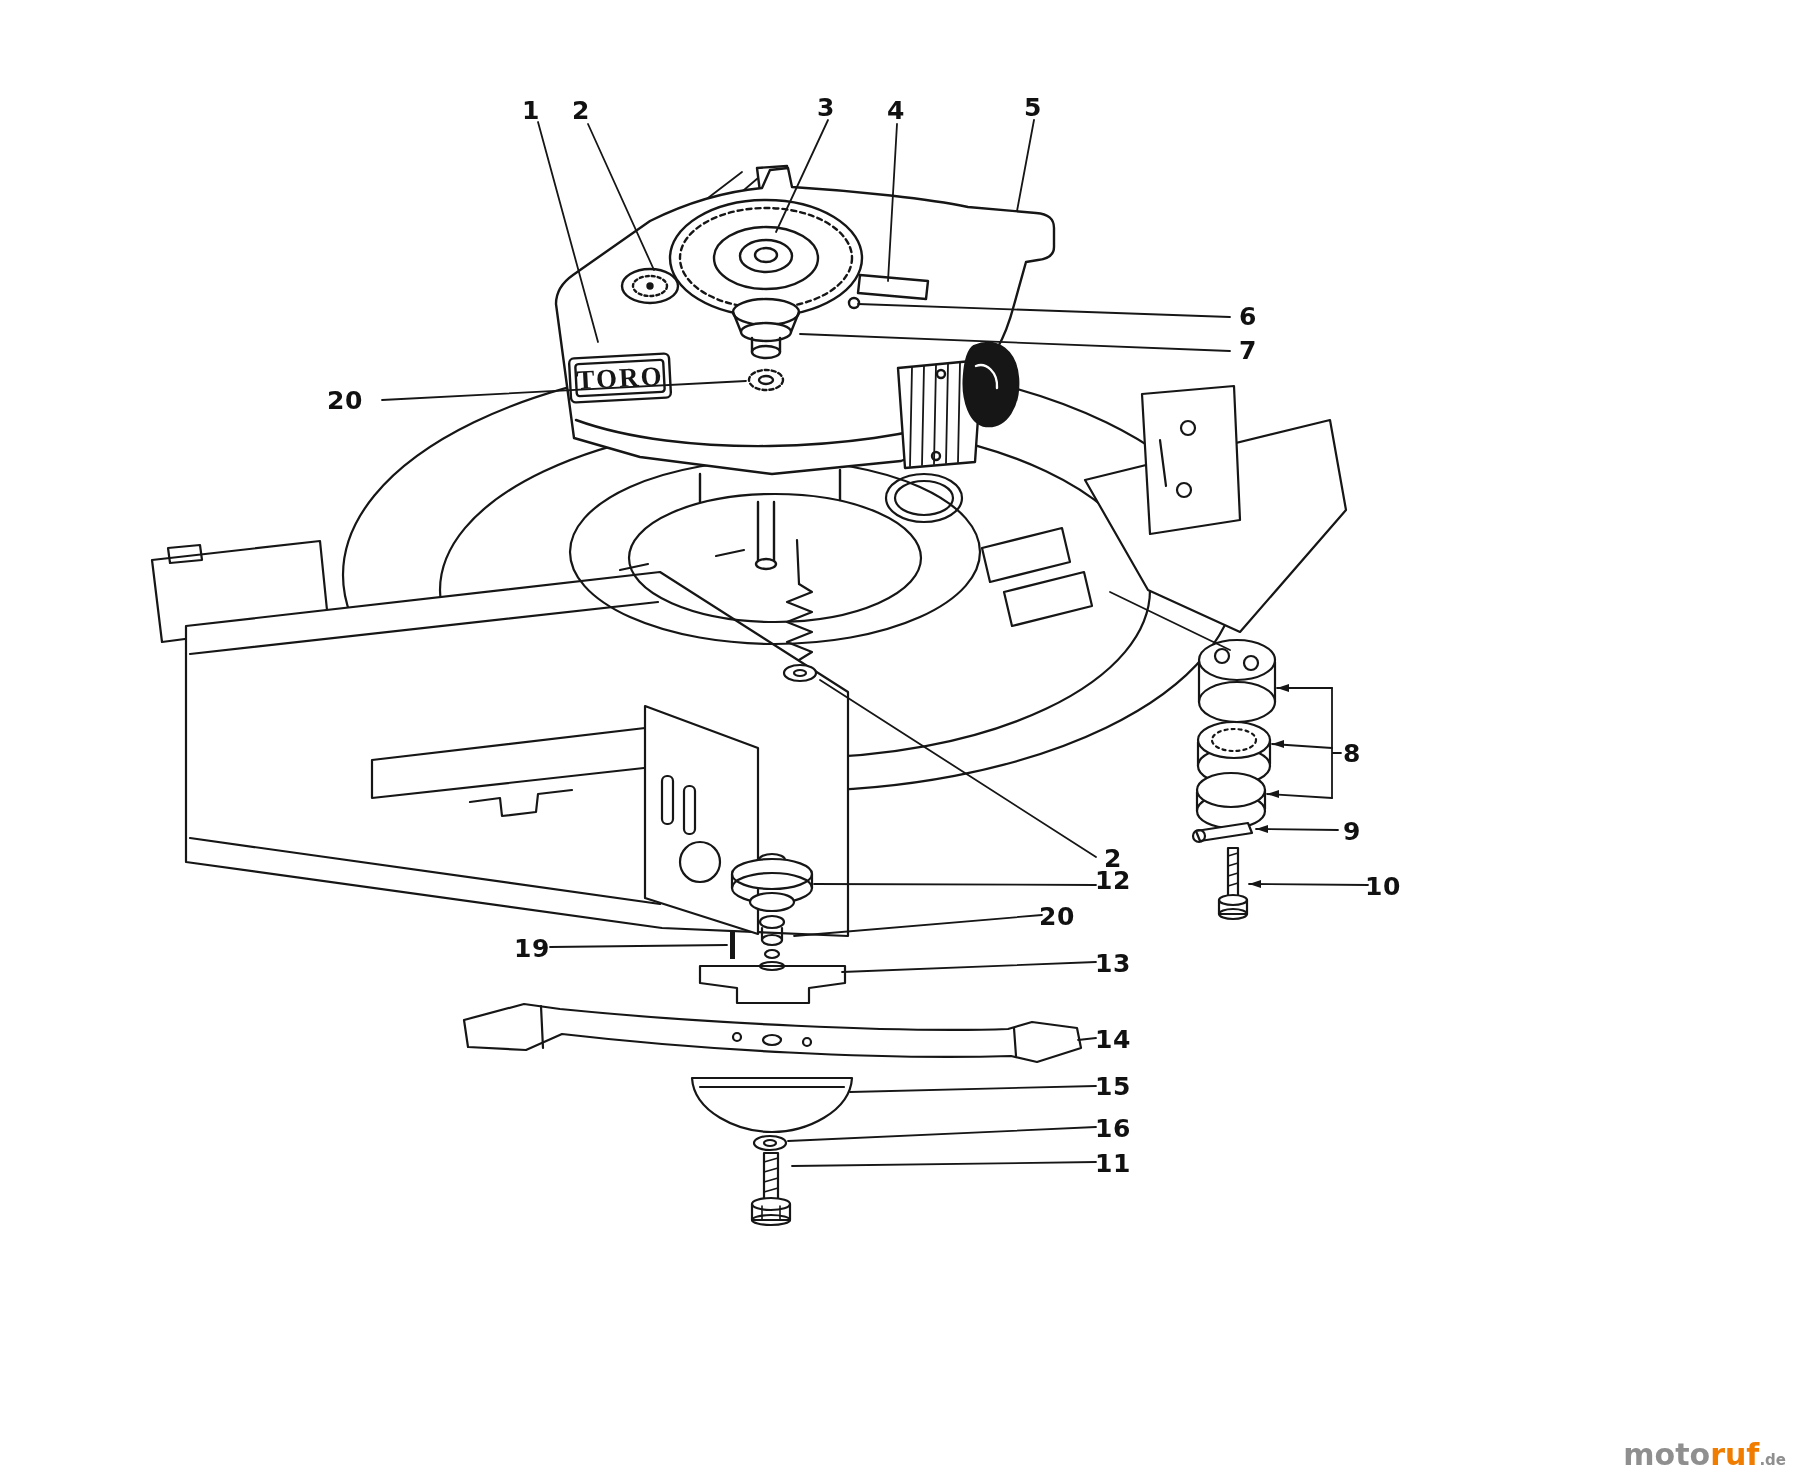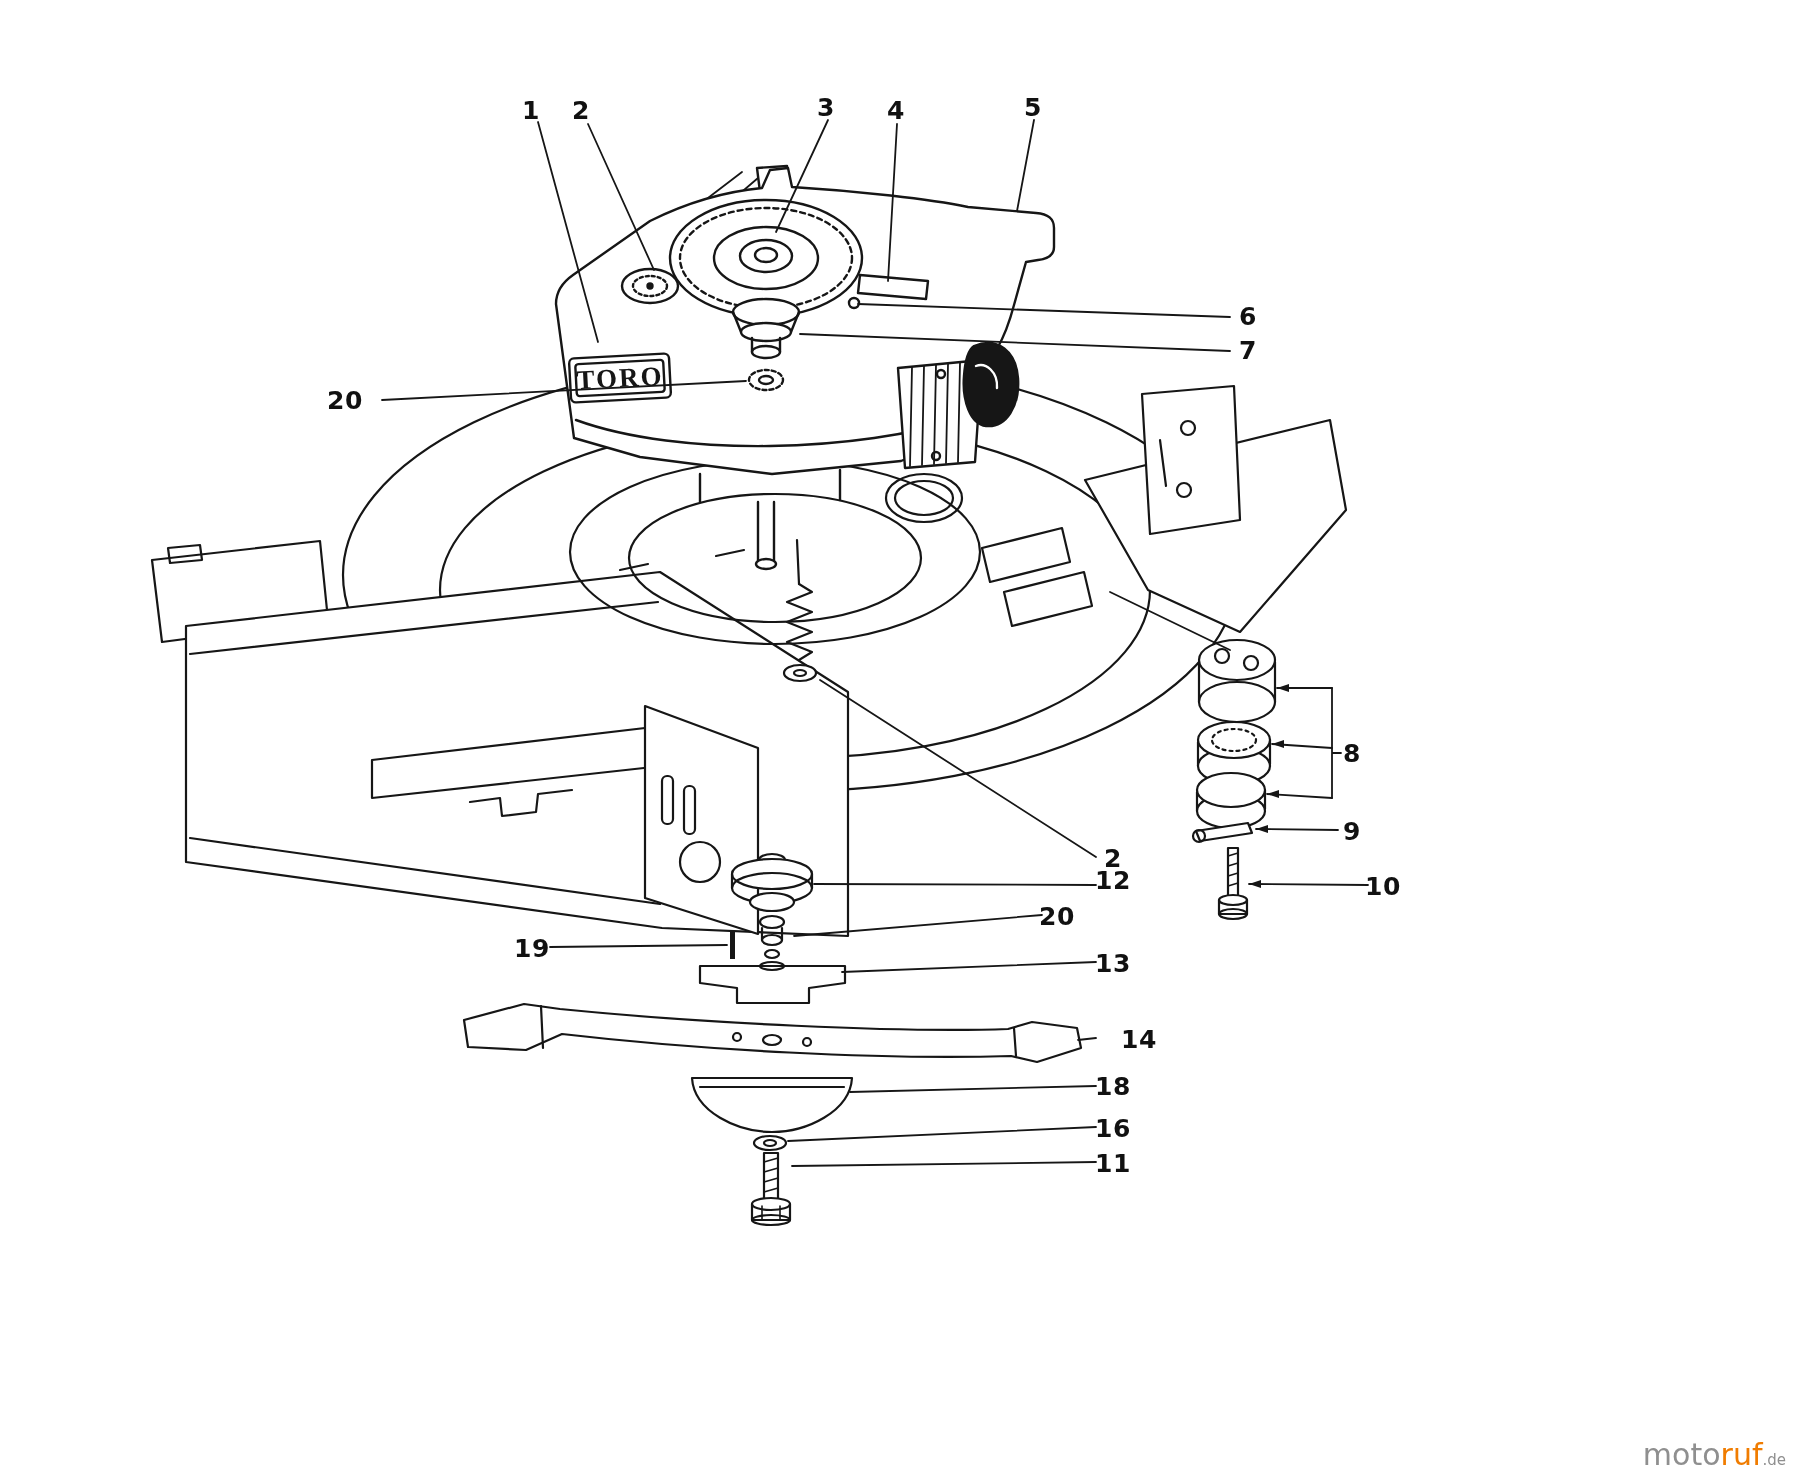"14" span.co { left: 1139px -> 1113px }
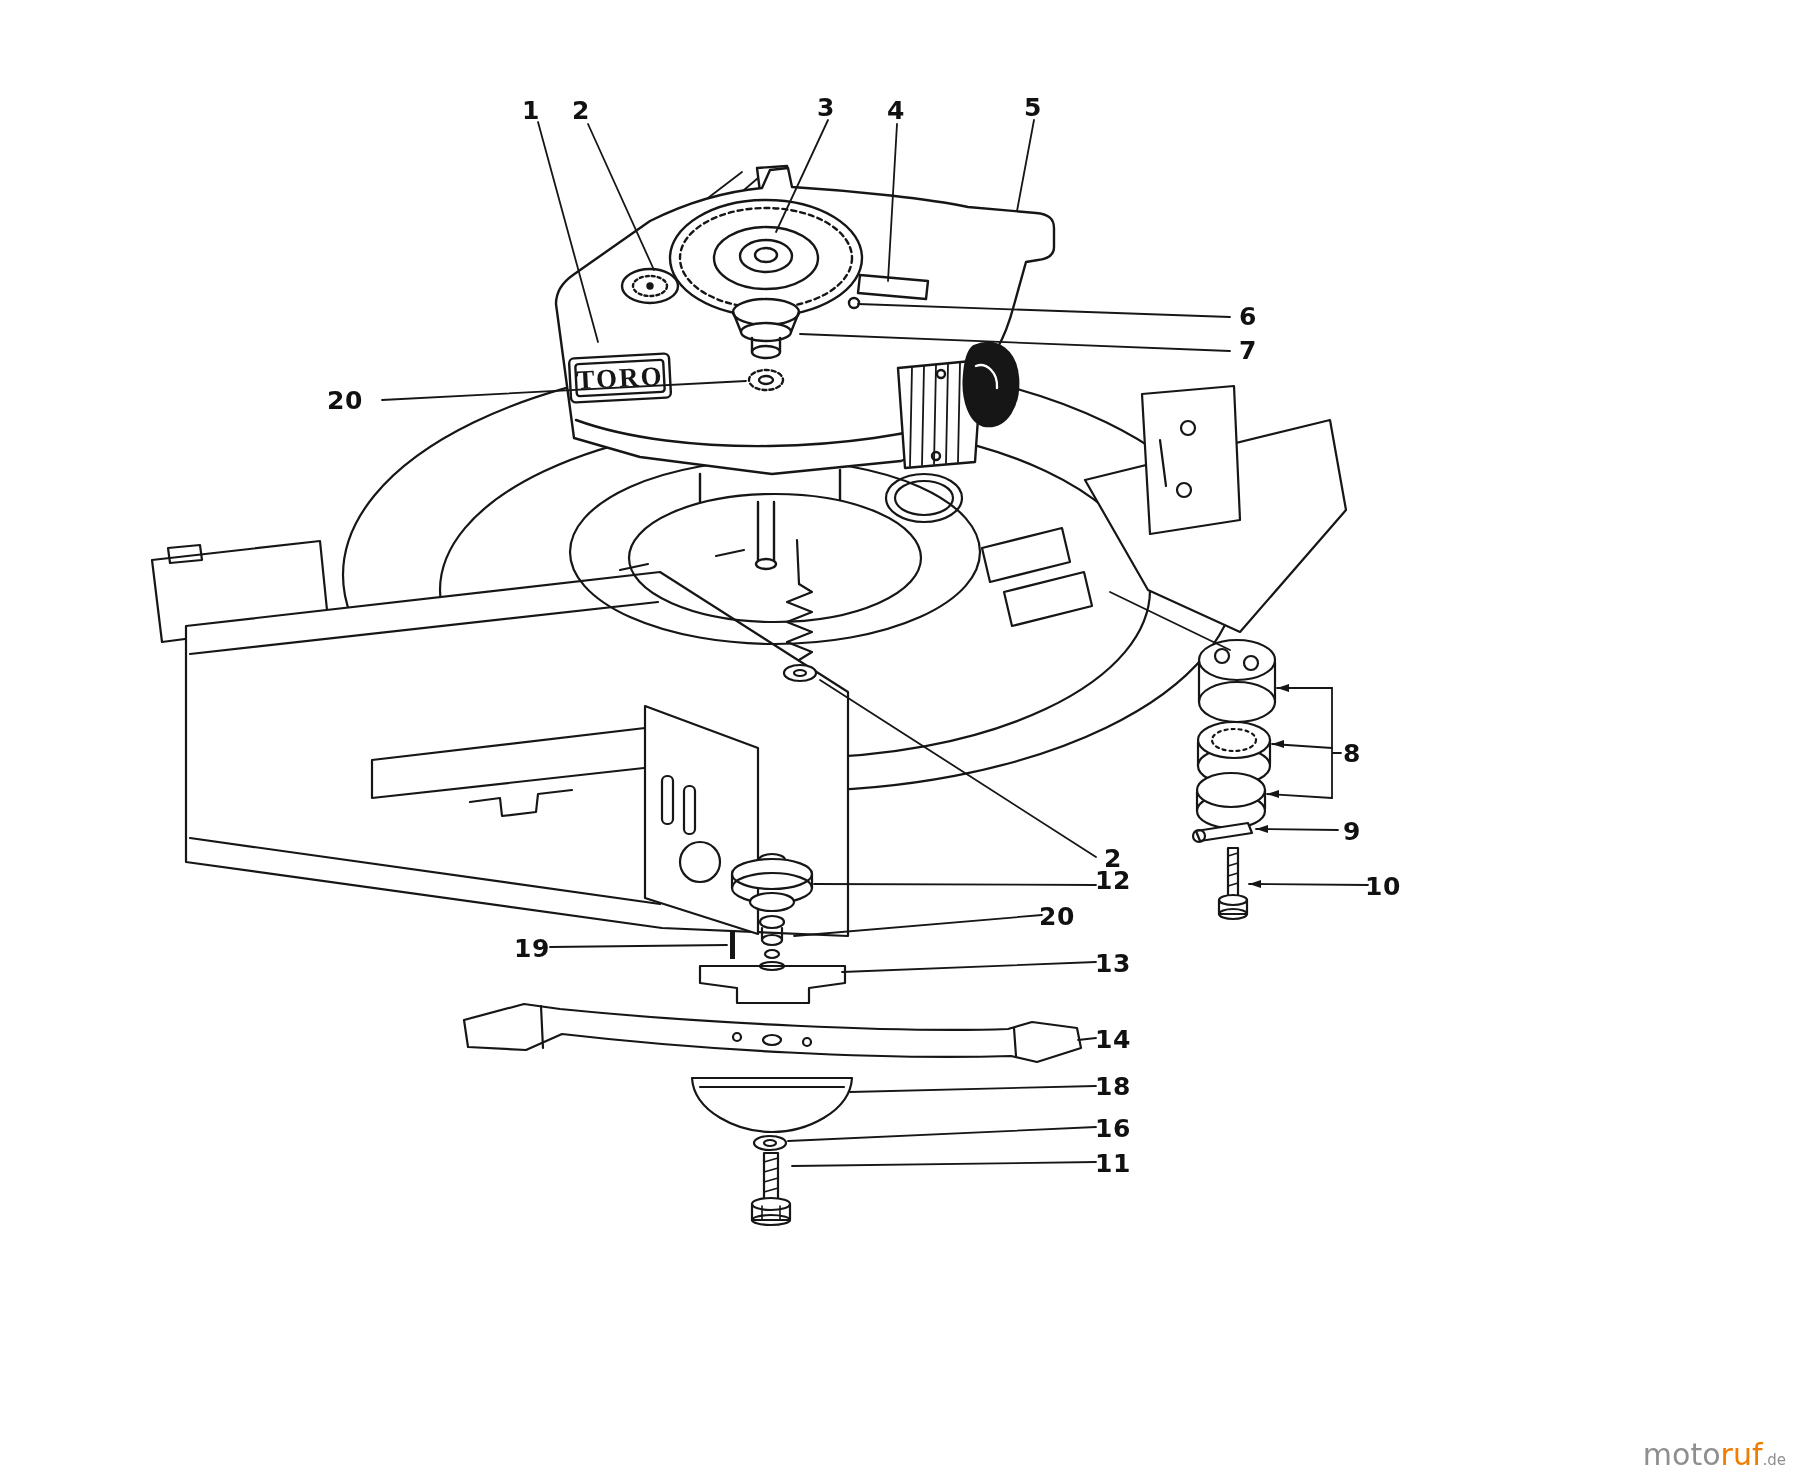"18" span.co { text: 18 -> 15 }
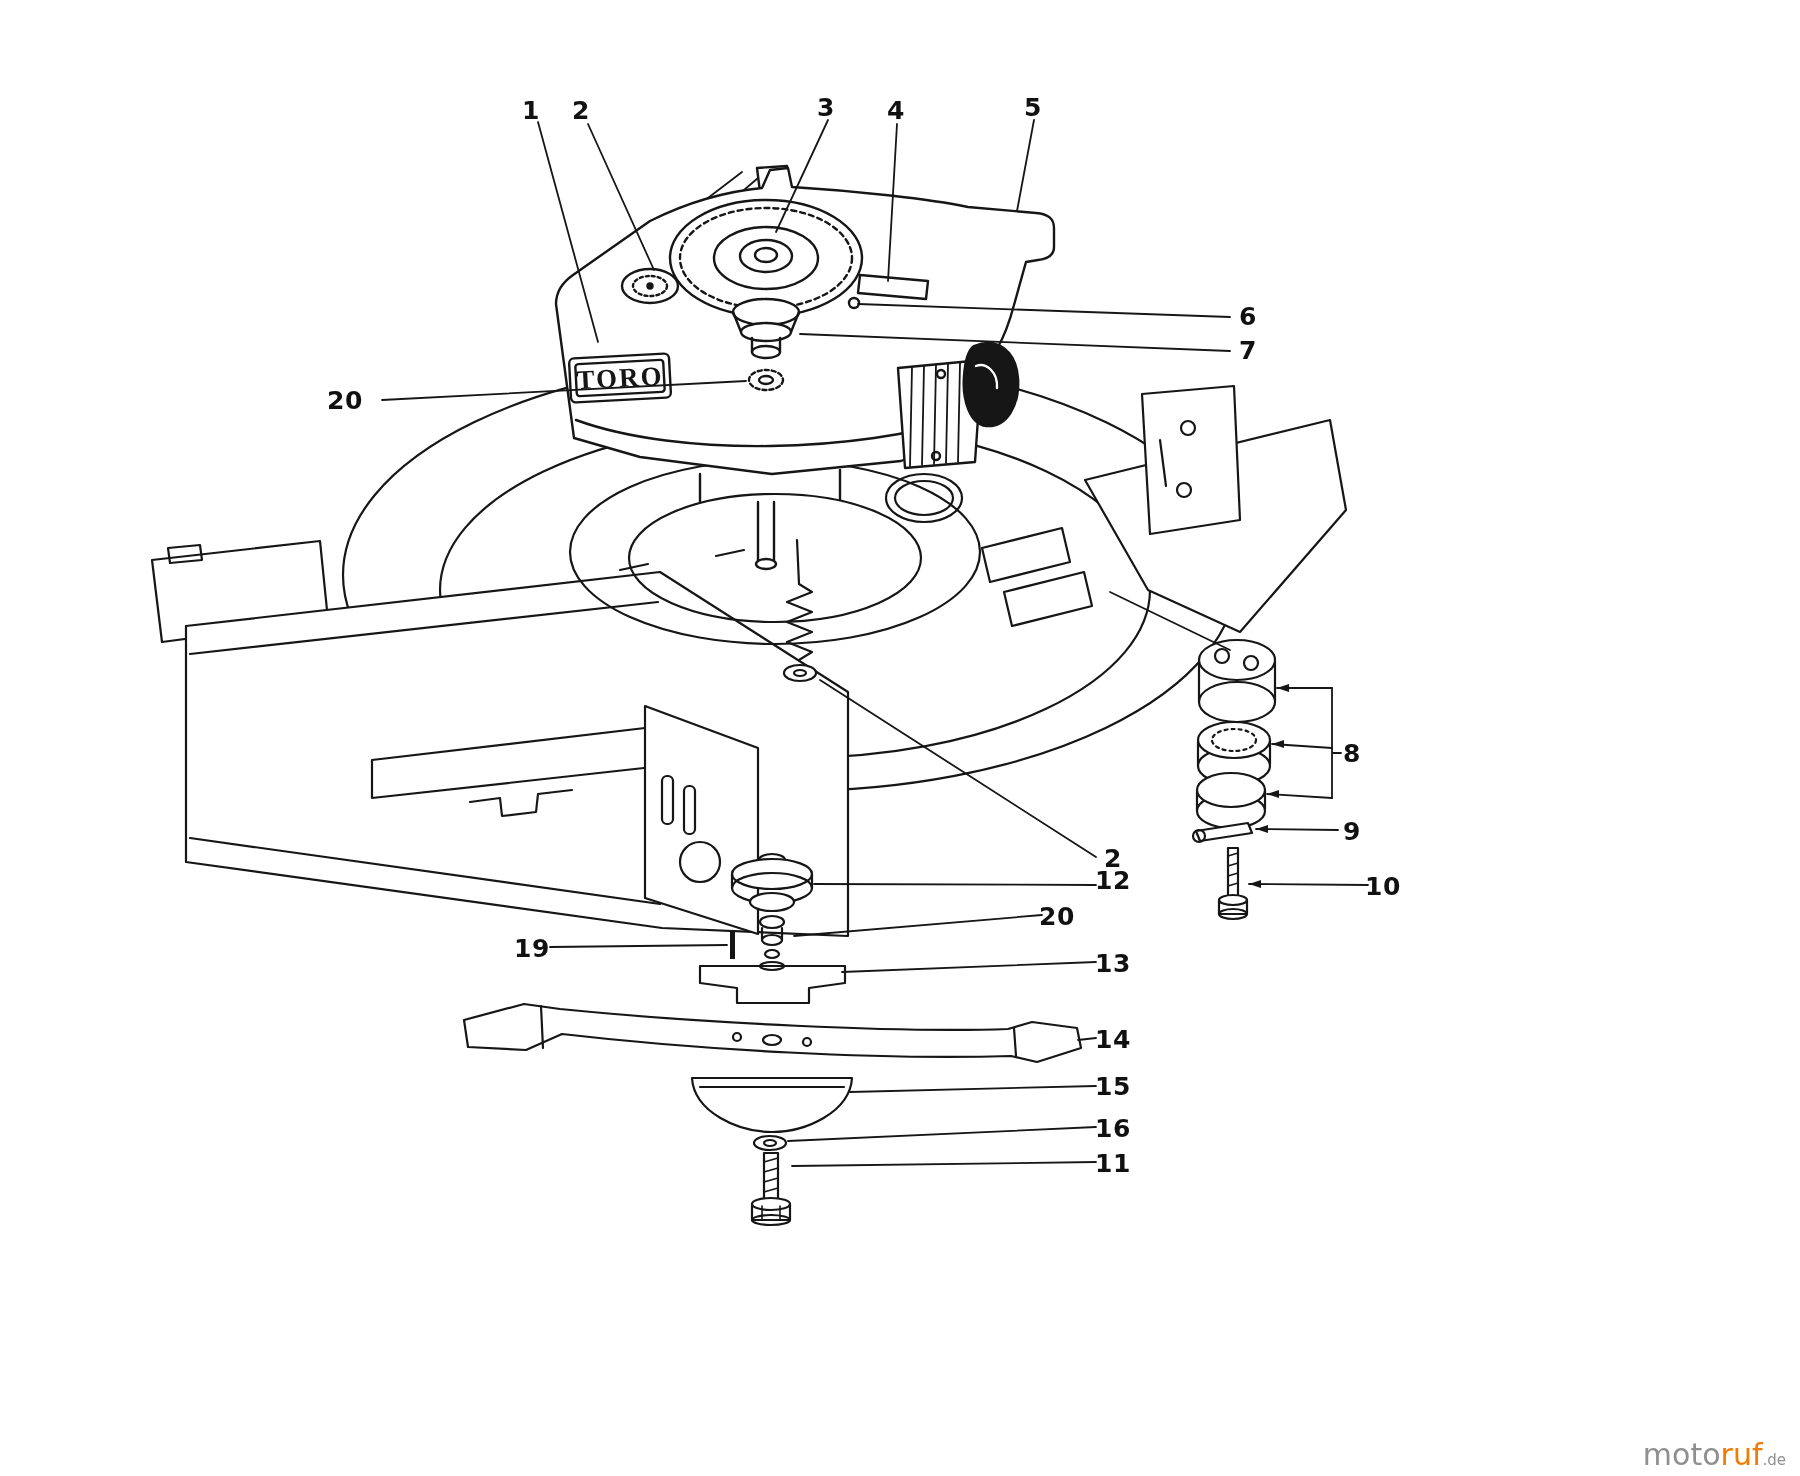"motoruf.de" .watermark { font-weight: normal -> bold }
